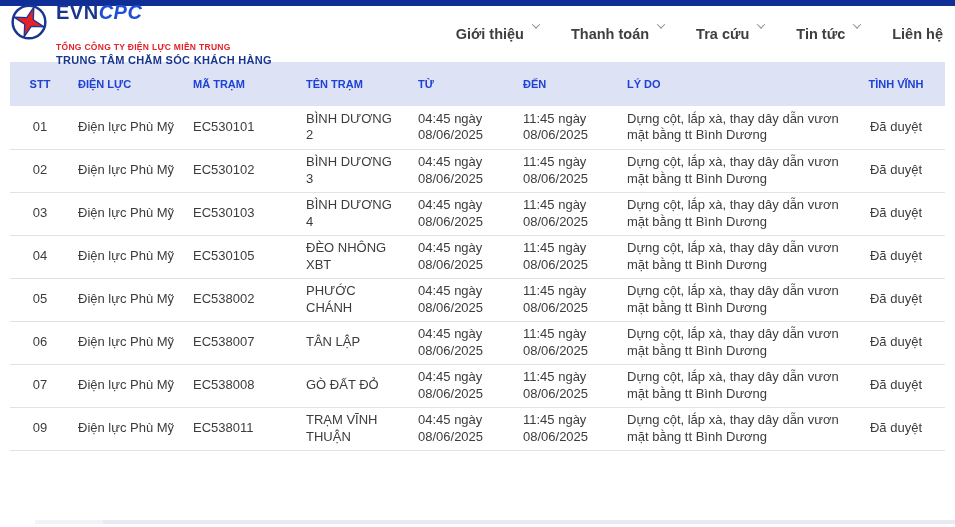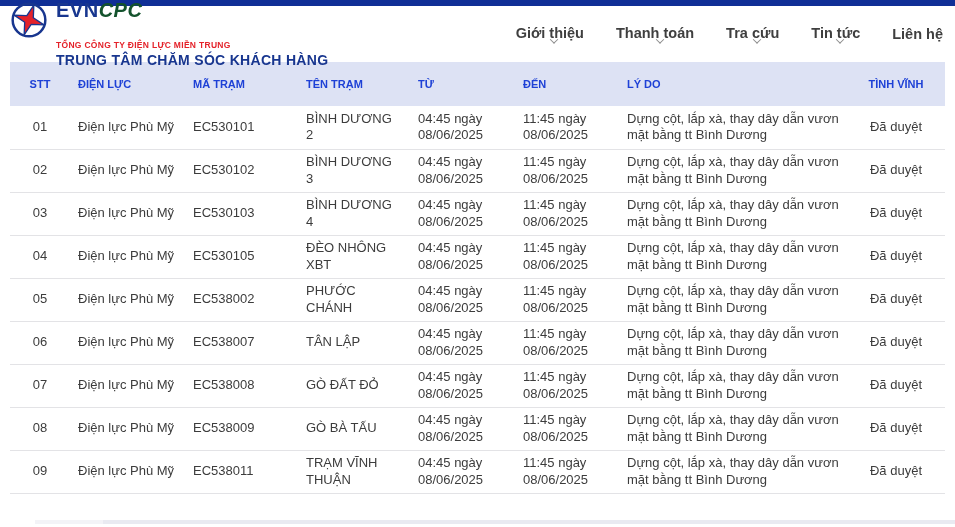"CPC" .brand-cpc { color: #14532d -> #1d4ed8 }
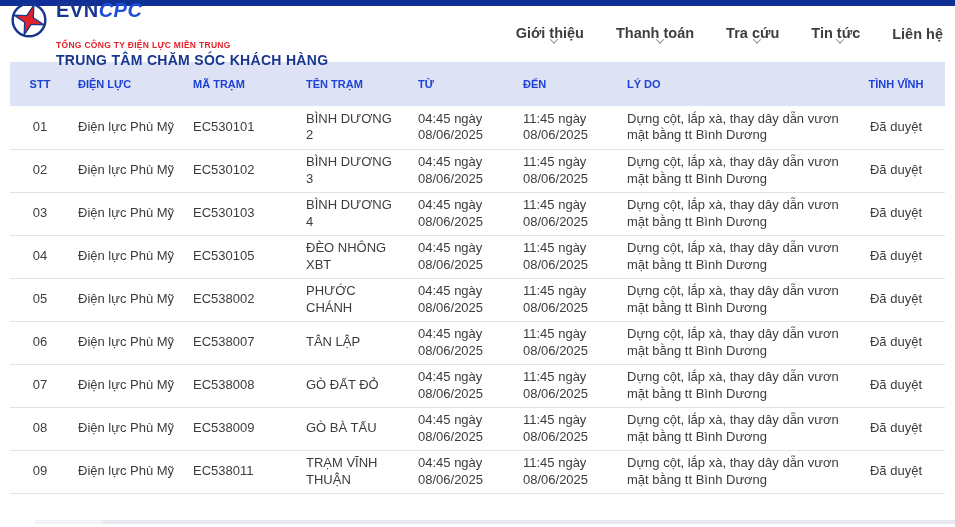"Giới thiệu" .nav-item { align-items: center -> flex-start; flex-direction: column -> none }
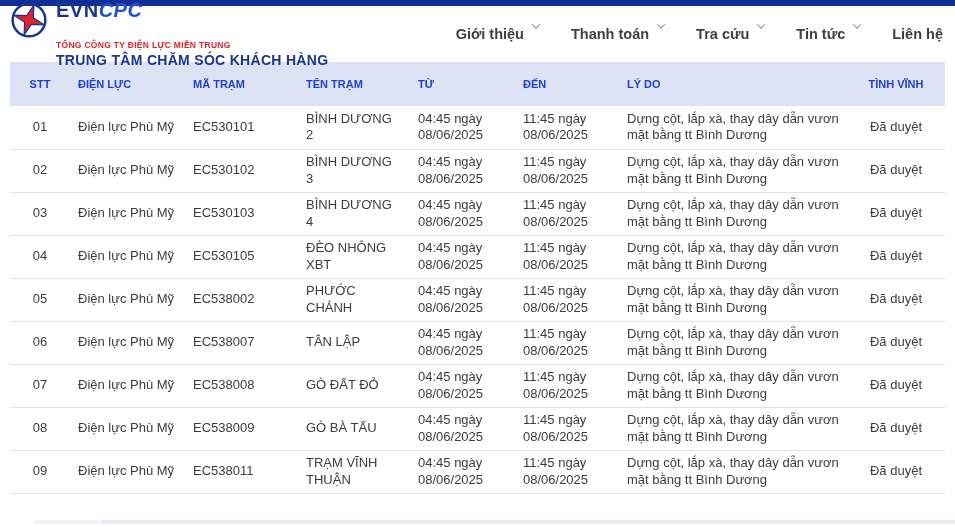"TRUNG TÂM CHĂM SÓC KHÁCH" .logo-sub2 { font-size: 14px -> 11px }
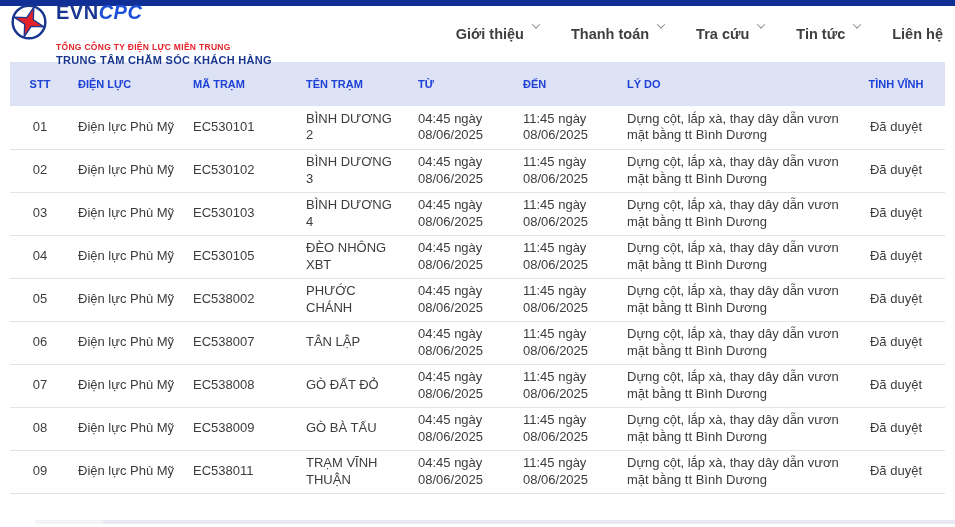"08" tr { html: <tr> <td>08</td> <td>Điện lực Phù Mỹ</td> <td>EC538009</td> <td>GÒ BÀ TẤU</td> <td><span>04:45 ngày 08/06/2025</span></td> <td><span>11:45 ngày 08/06/2025</span></td> <td>Dựng cột, lắp xà, thay dây dẫn vươn mặt bằng tt Bình Dương</td> <td>Đã duyệt</td> </tr> -> none }
